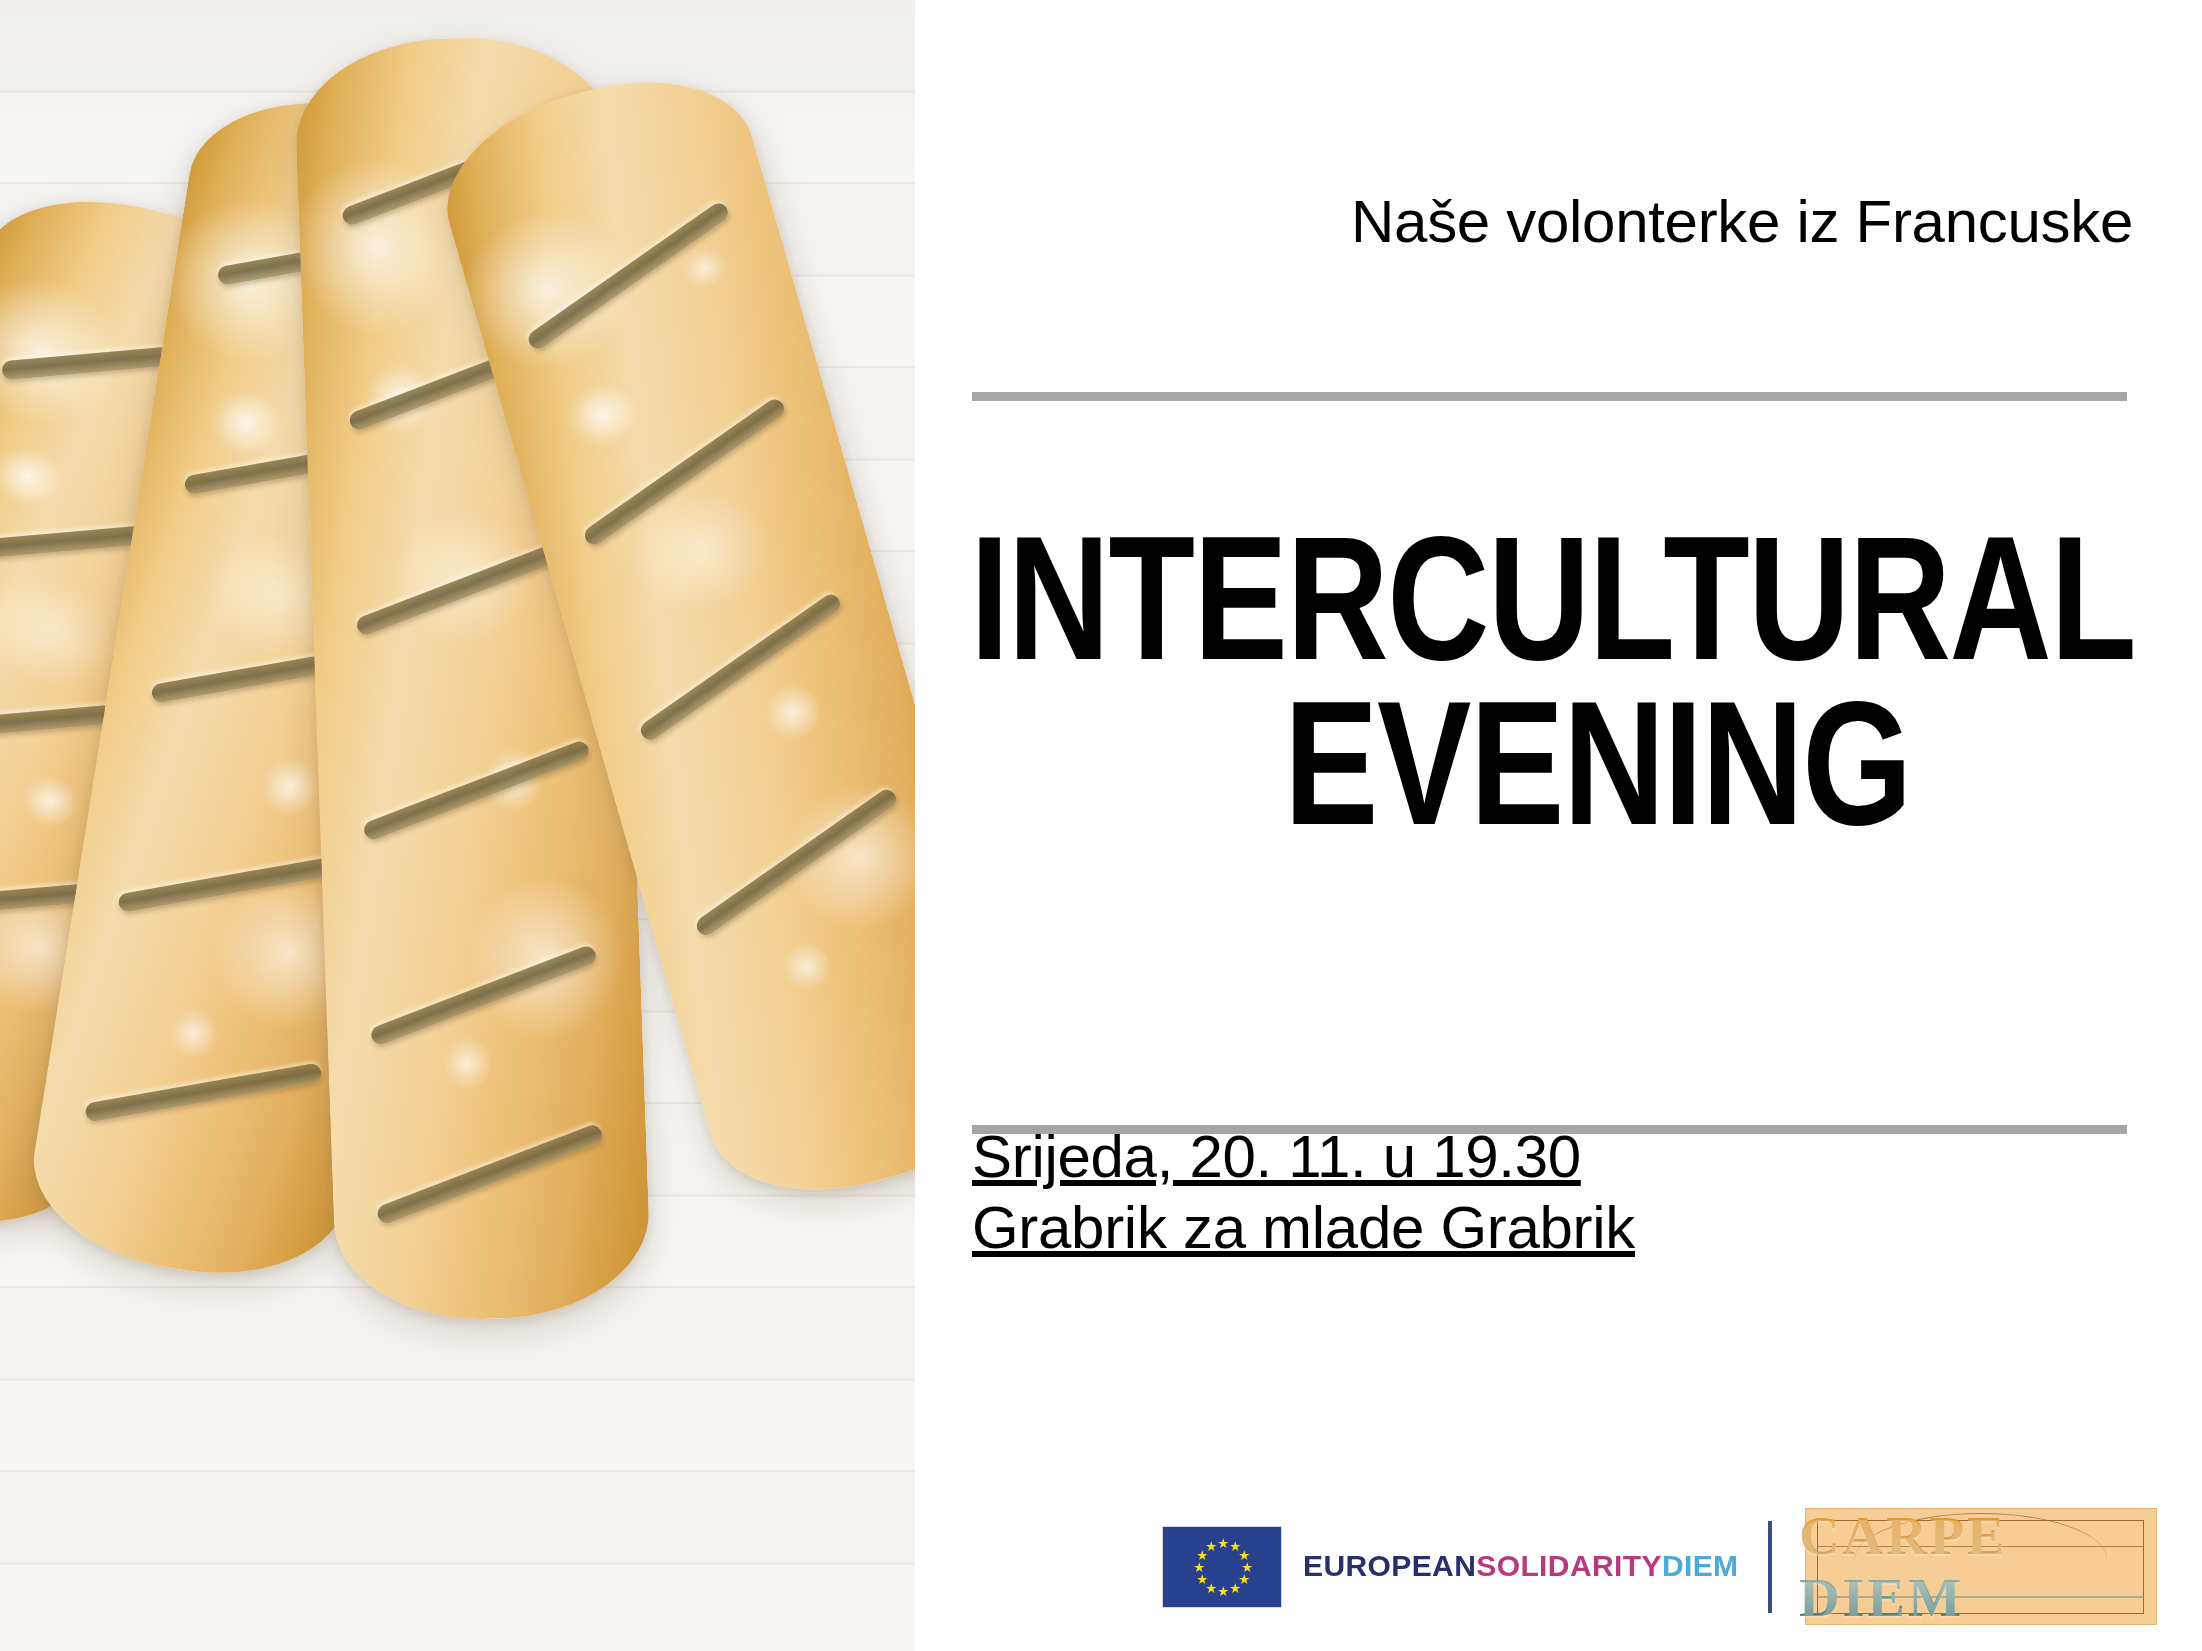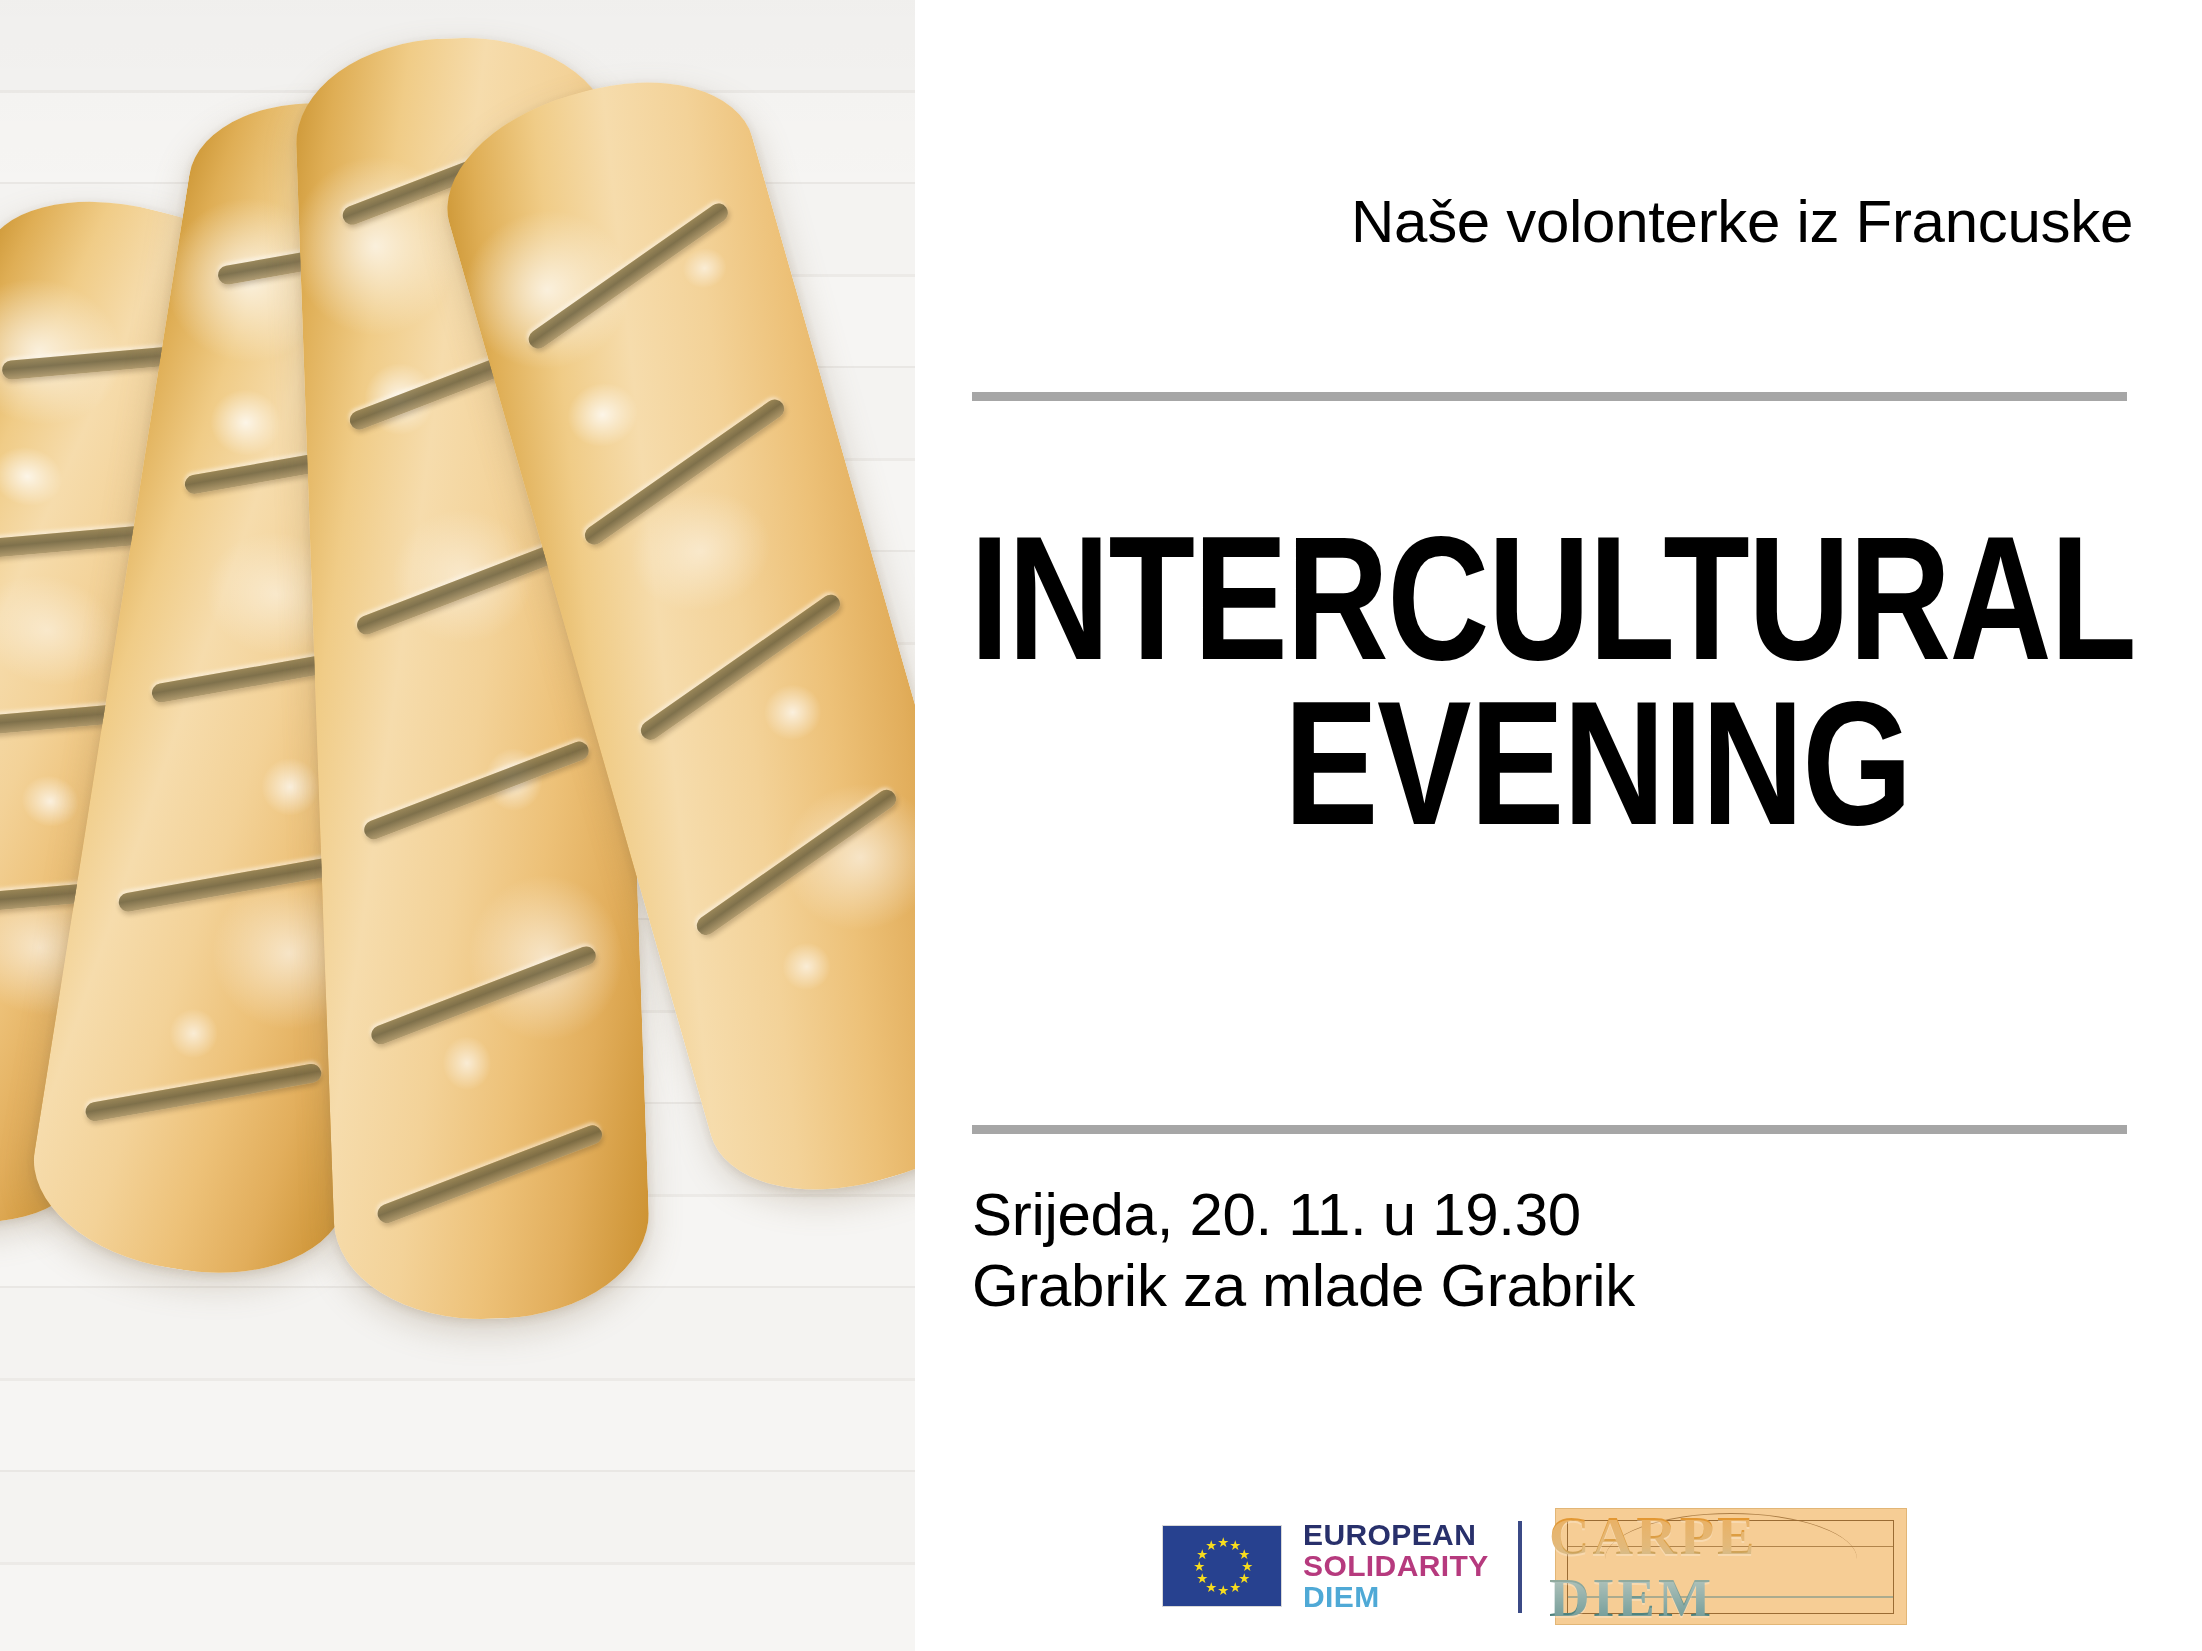"Srijeda, 20. 11. u 19.30" .details { text-decoration: none -> underline; top: 1180px -> 1122px }
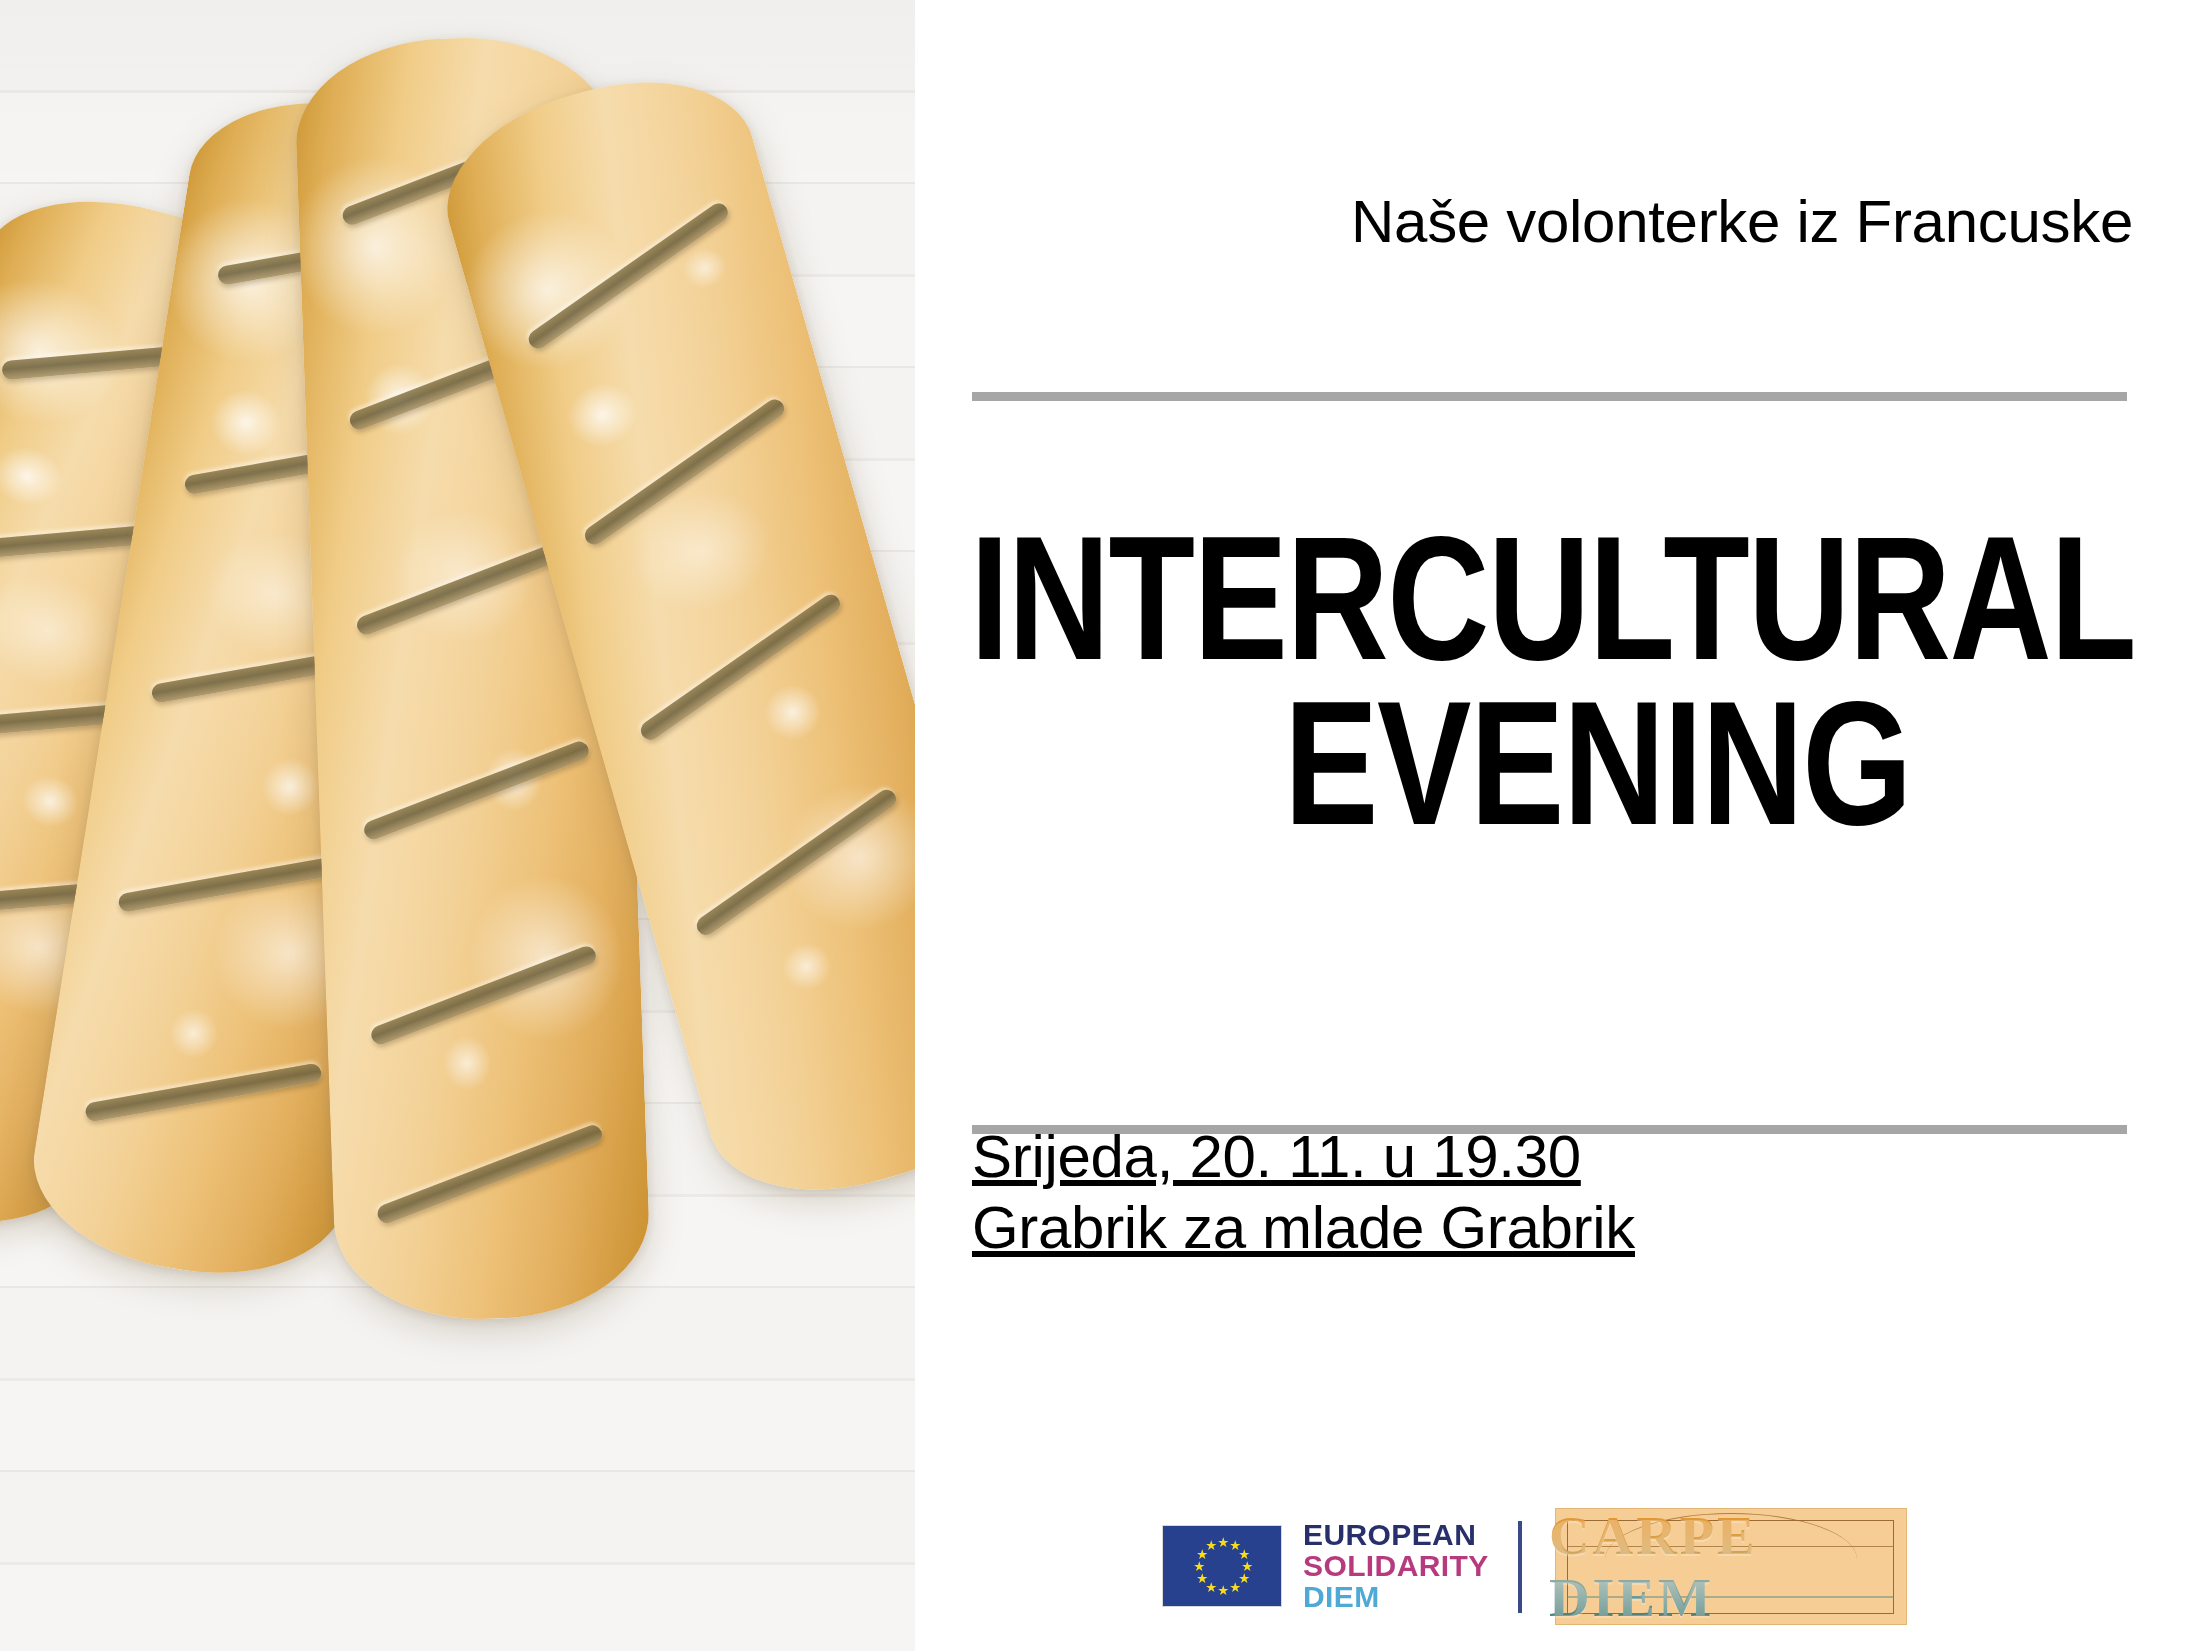"EUROPEAN" .esc-words { align-items: none -> flex-end; flex-direction: column -> none }
